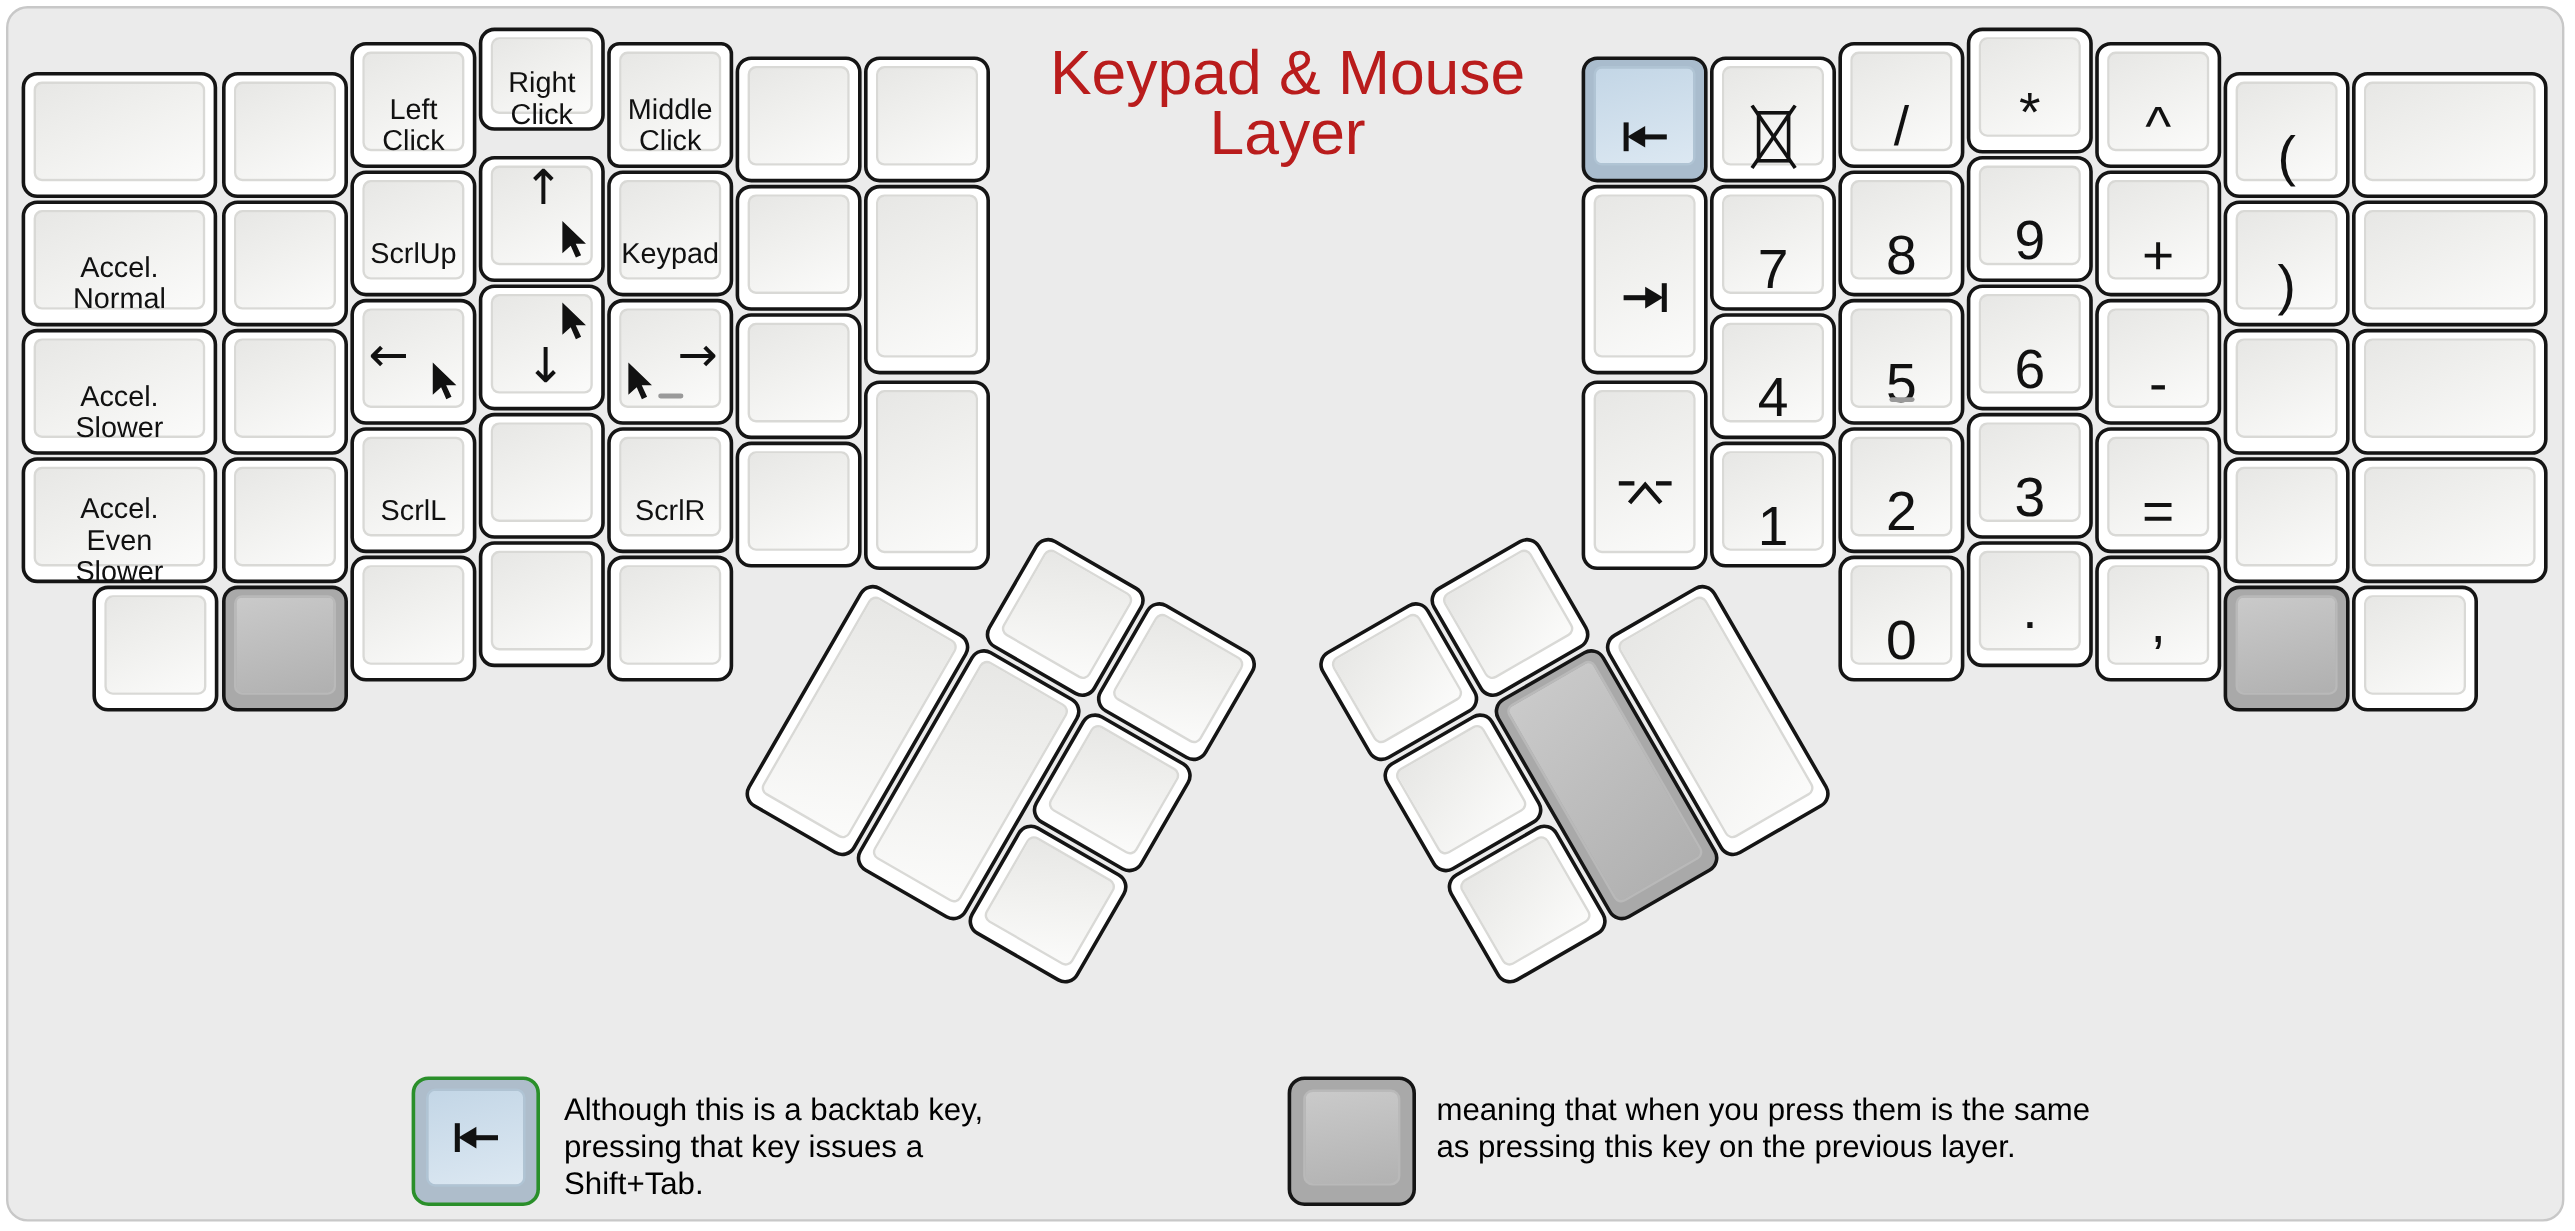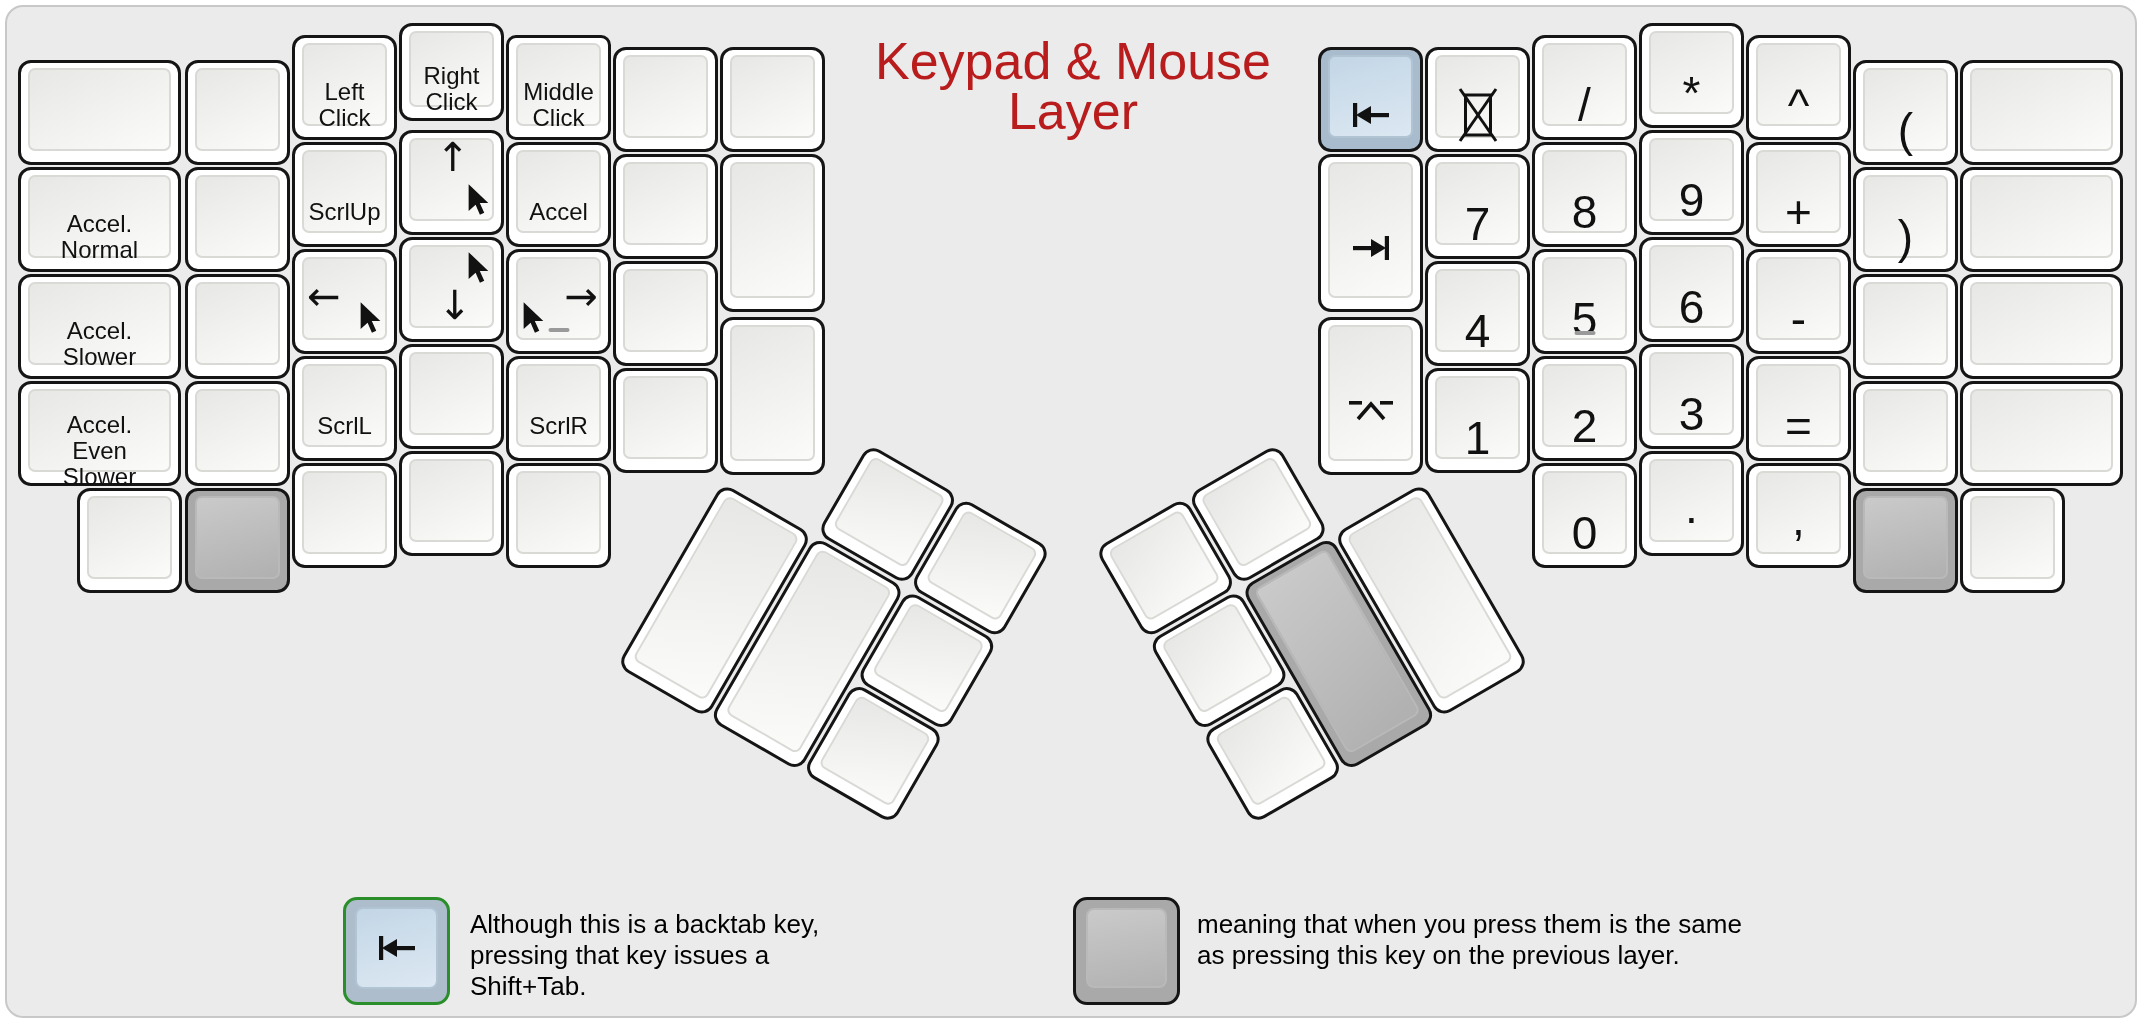"Right" div.key { height: 98px -> 86px }
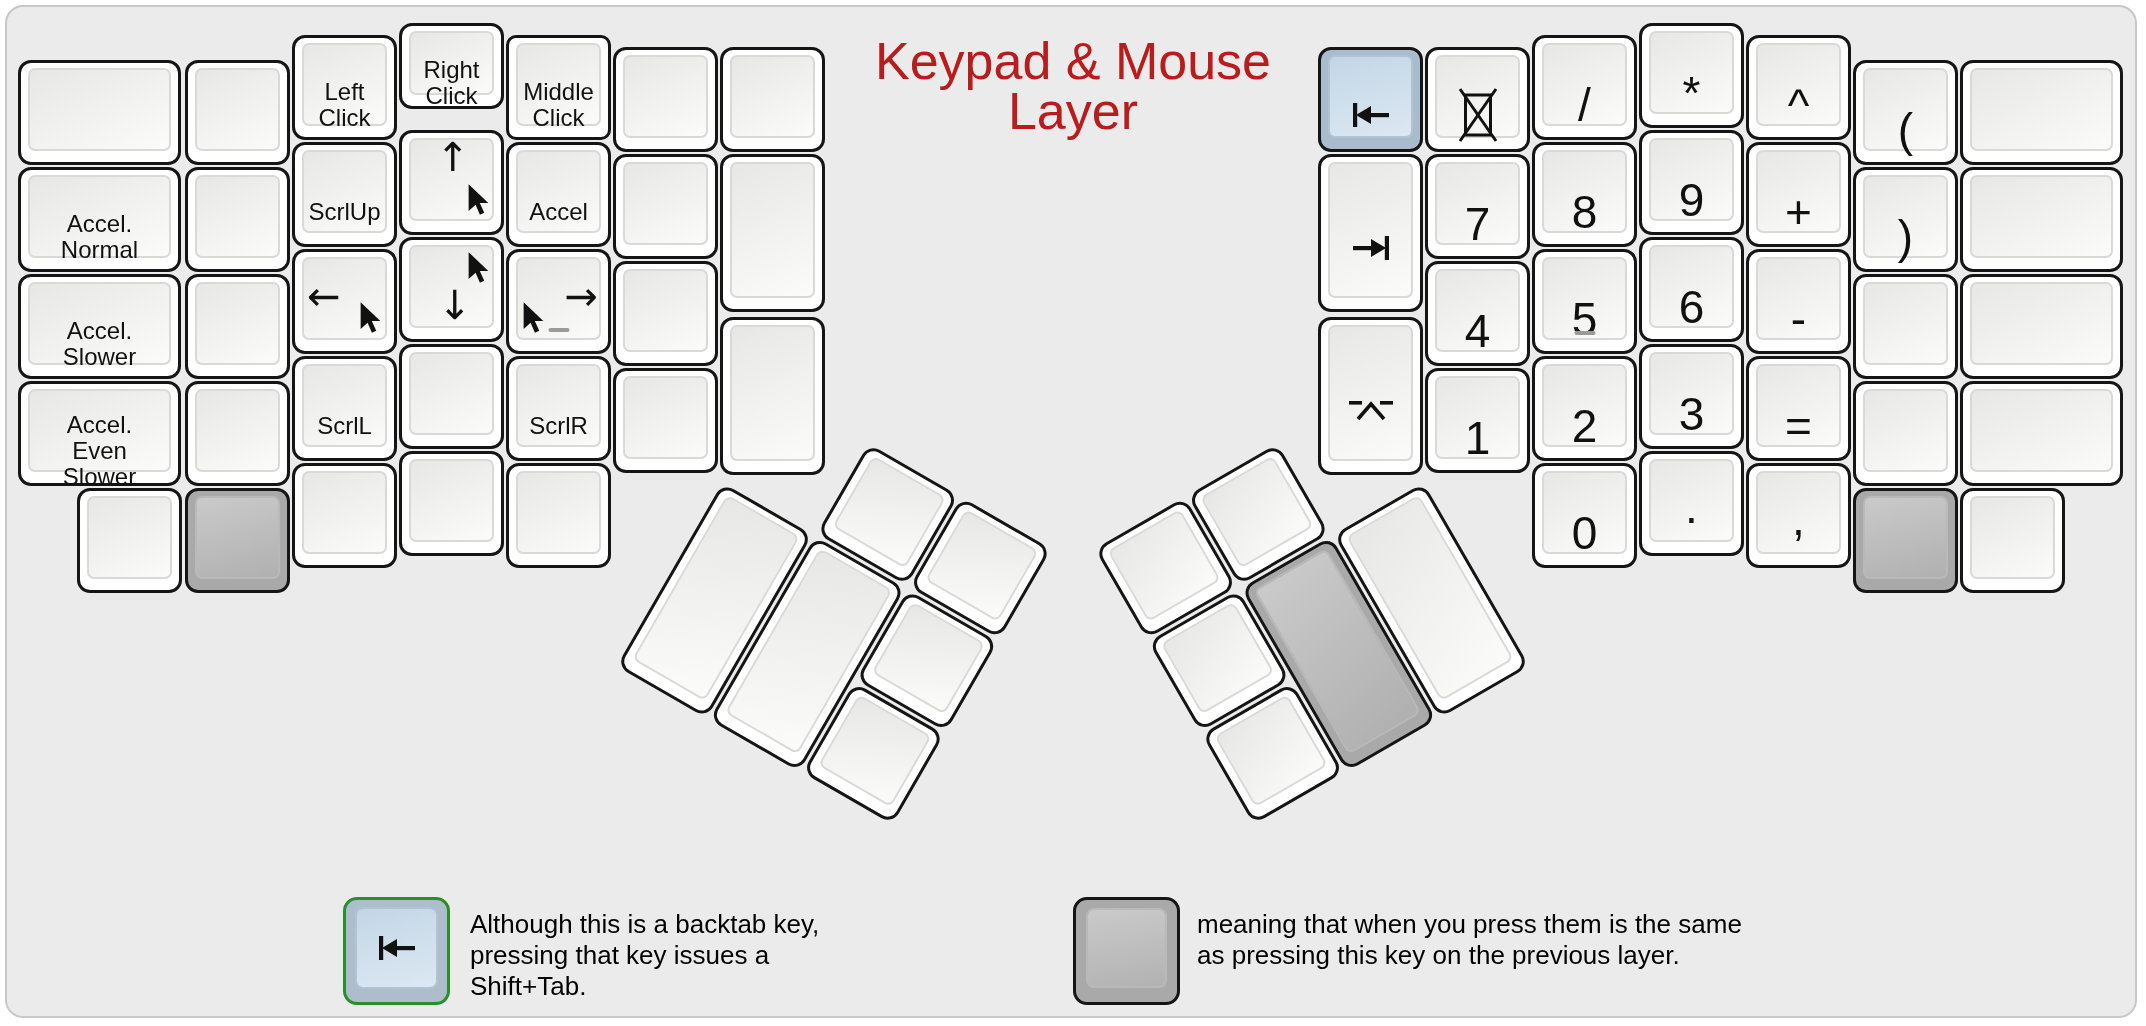"Accel" div { text: Accel -> Keypad }
